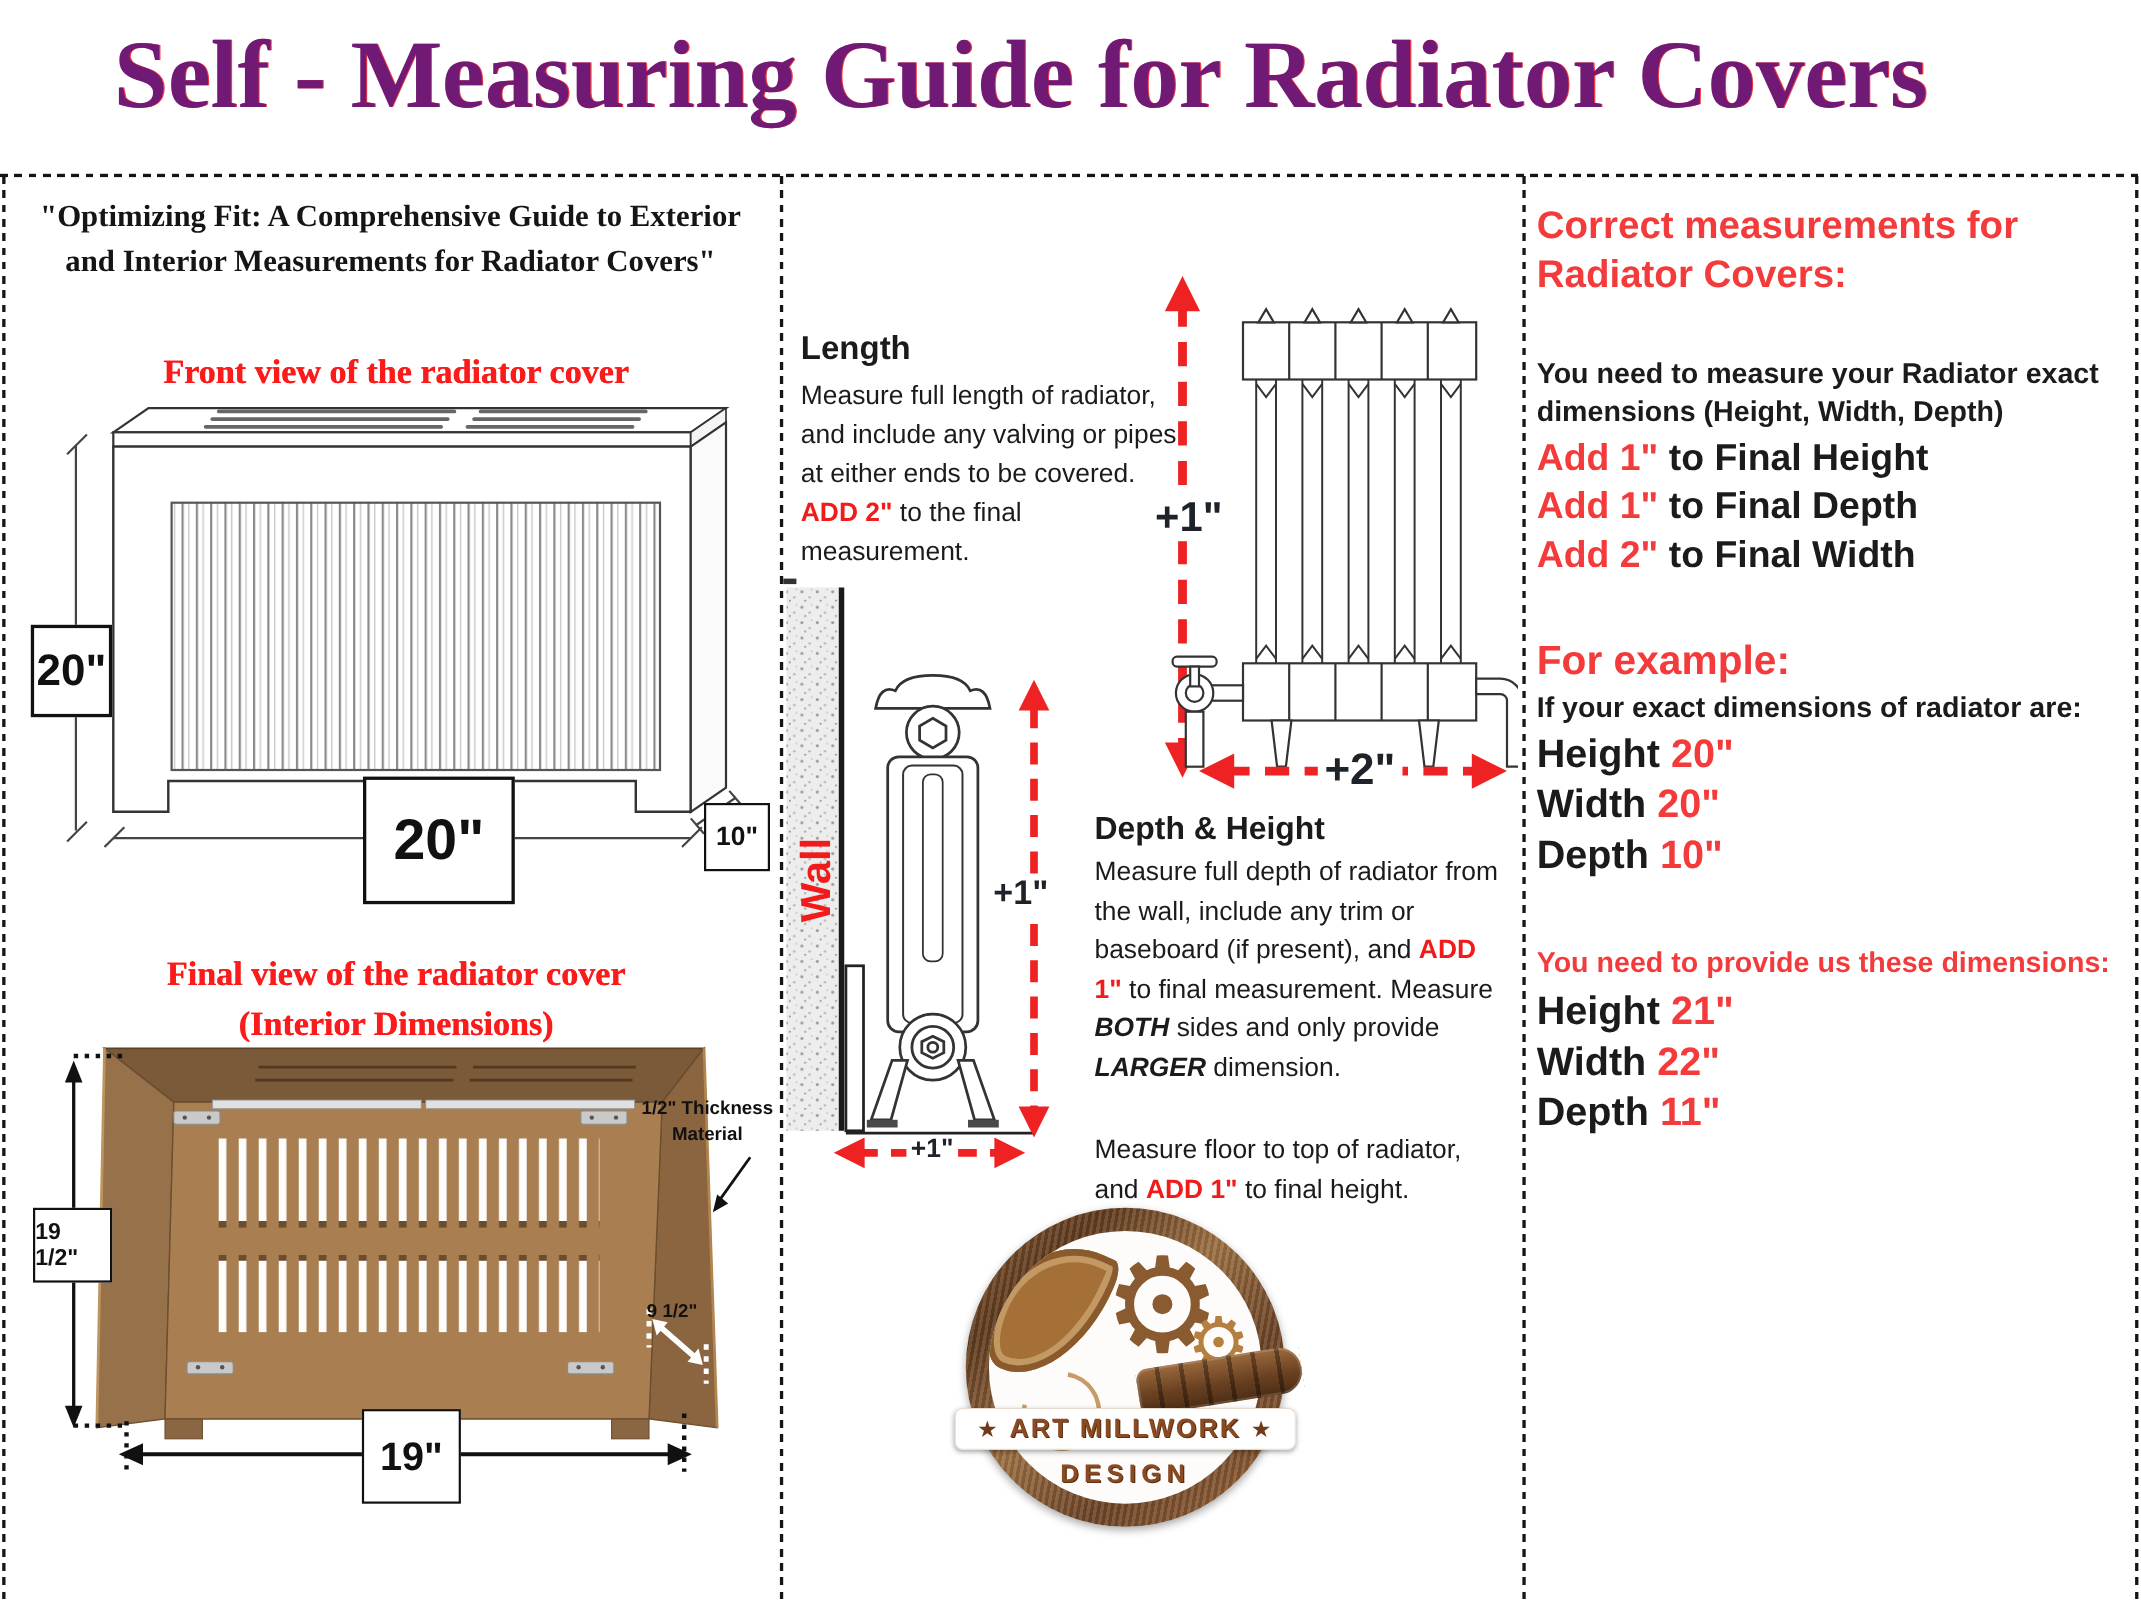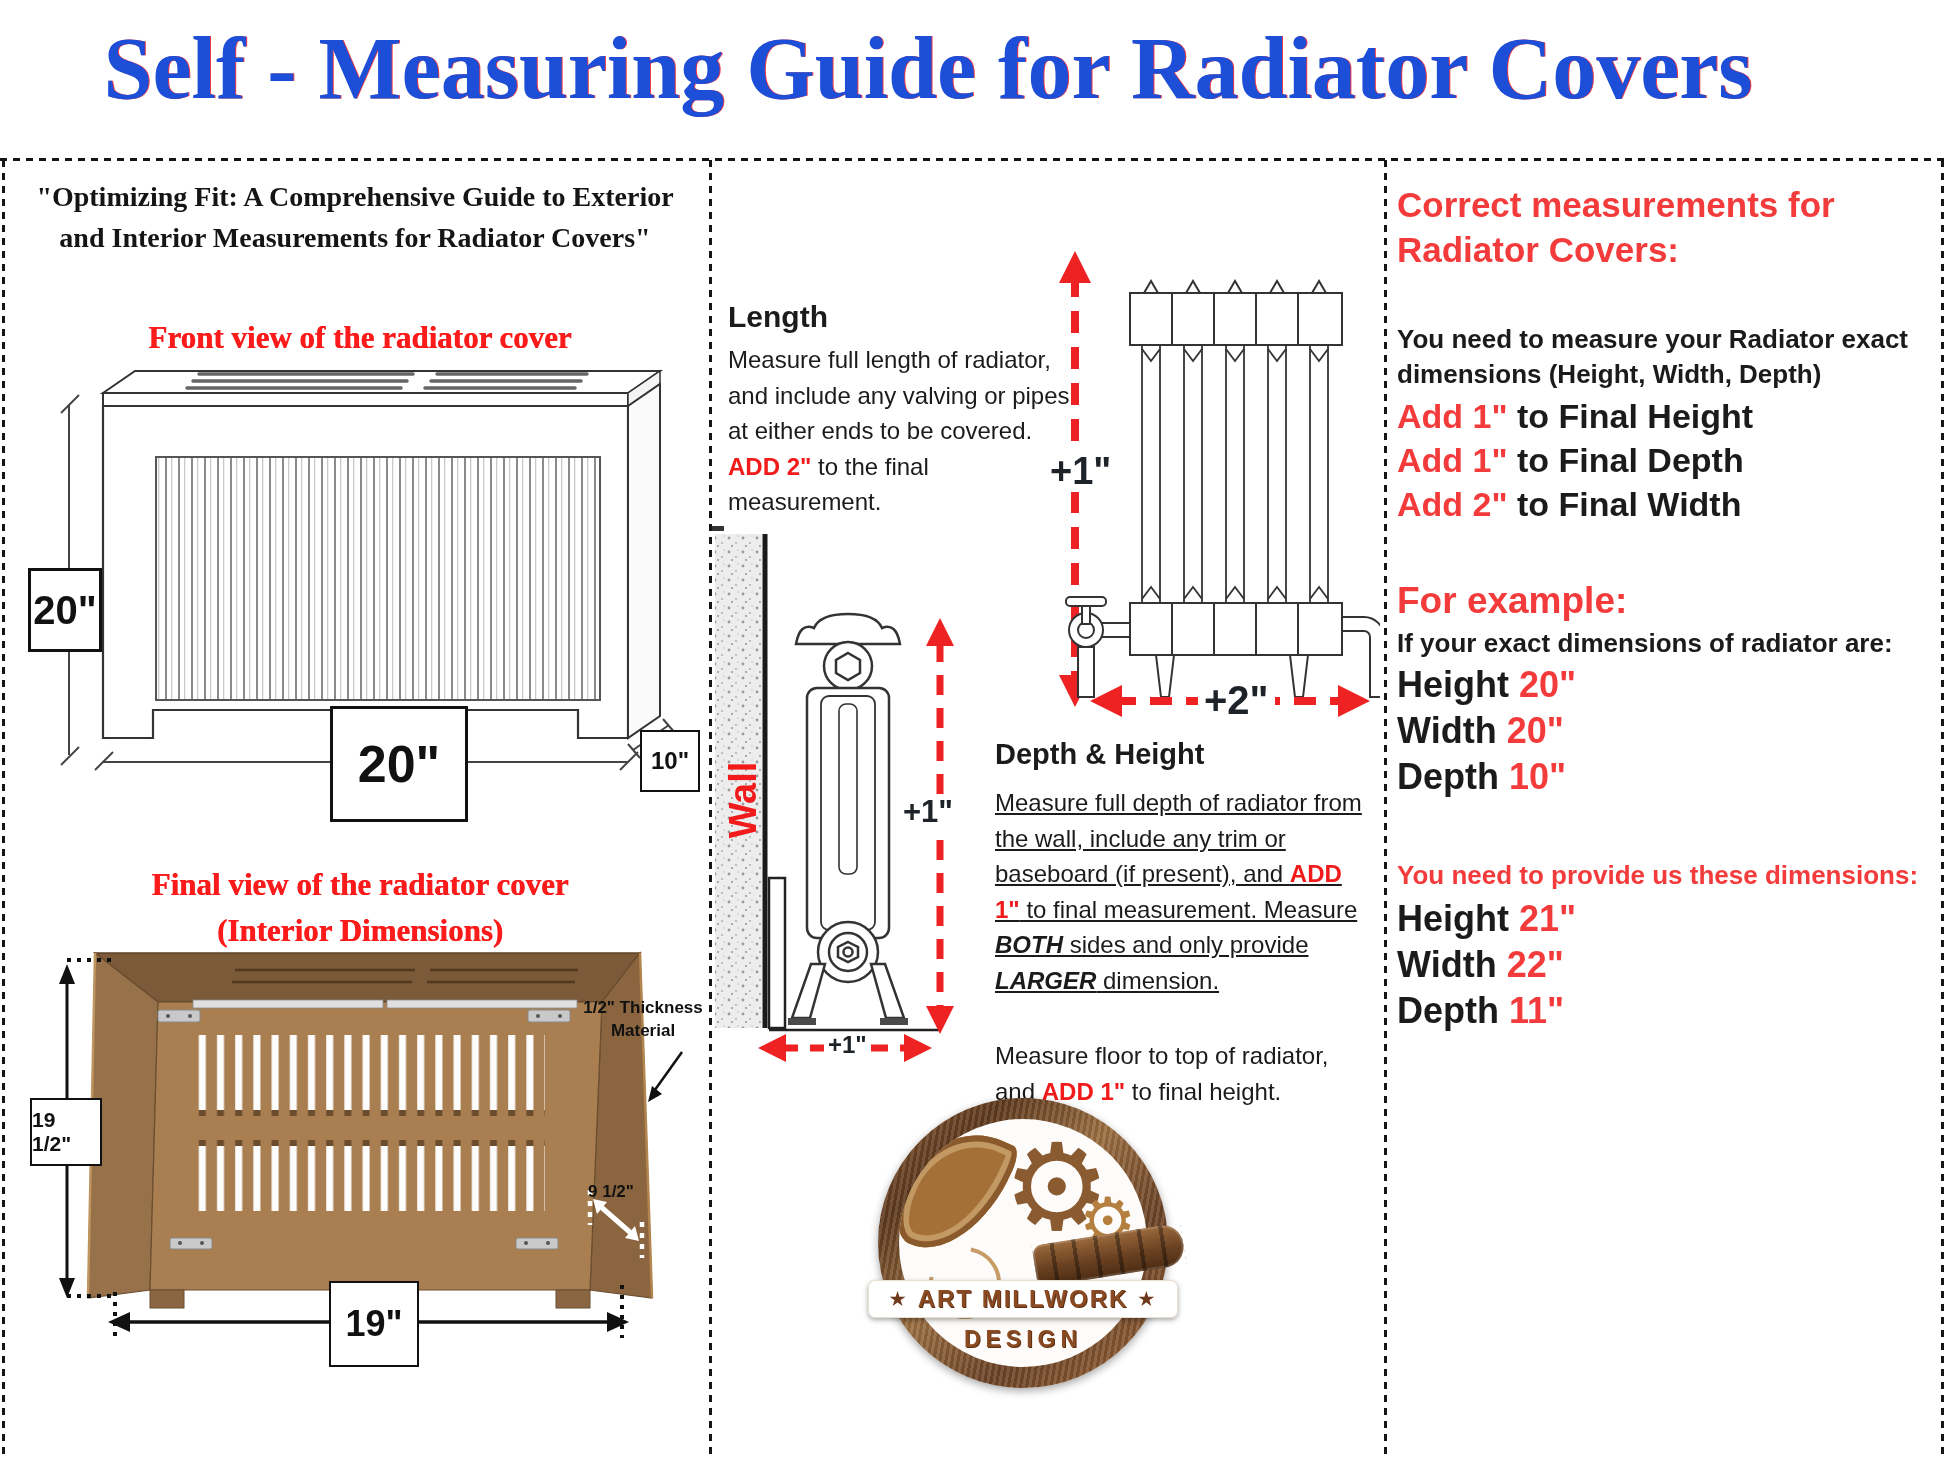"Self - Measuring Guide for" .title { color: #1d4ed8 -> #701a75 }
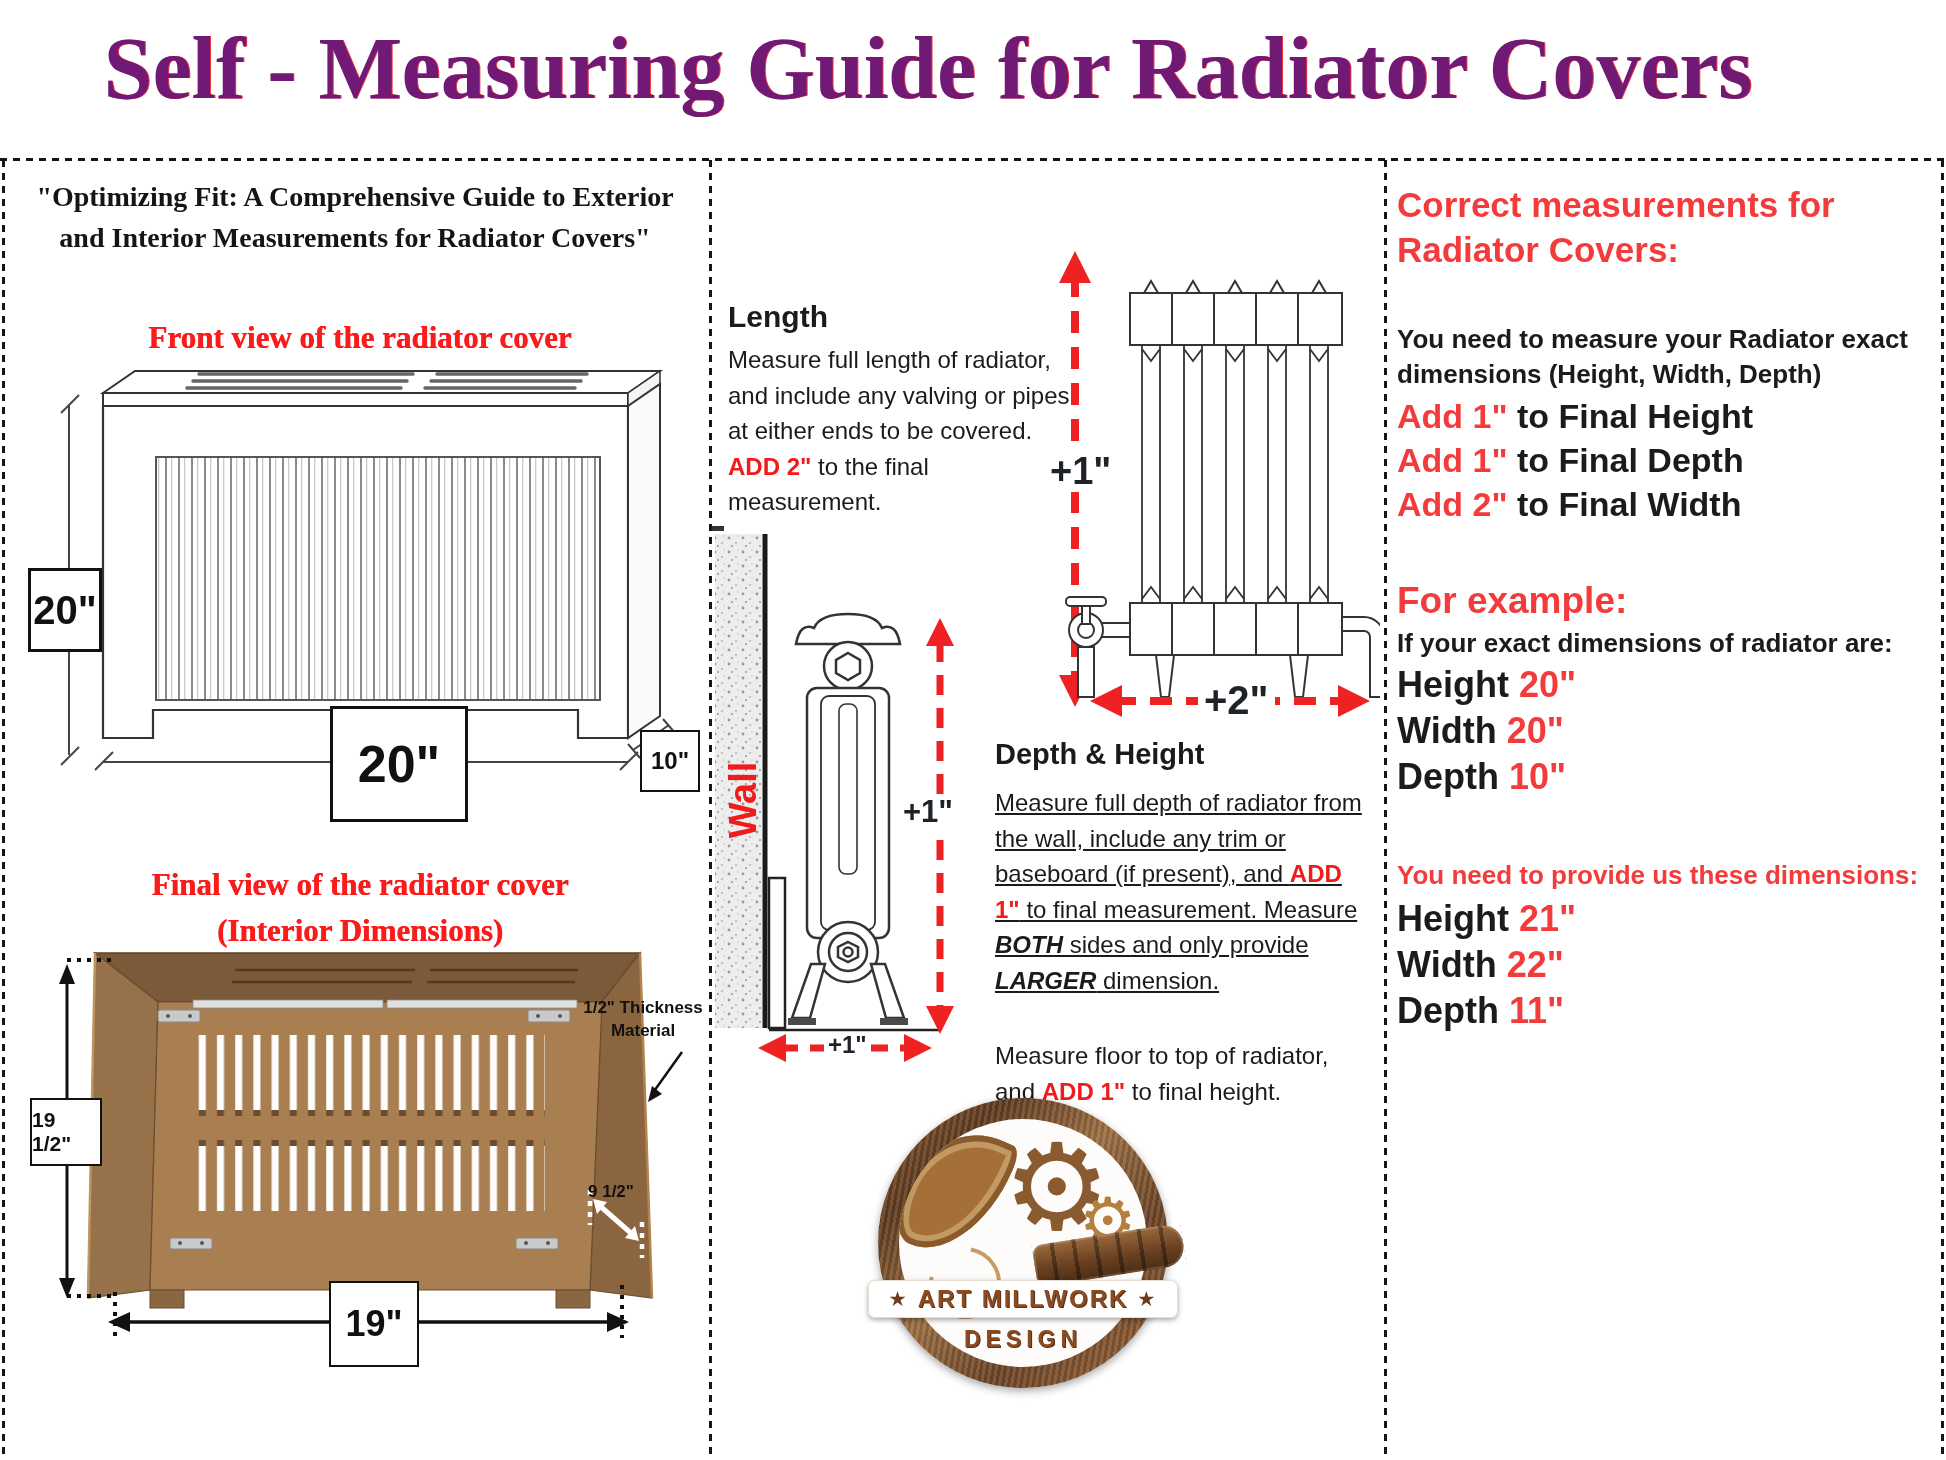"Measure full depth of radiator" div.sec-body { margin-top: 14px -> 4px; text-decoration: underline -> none }
